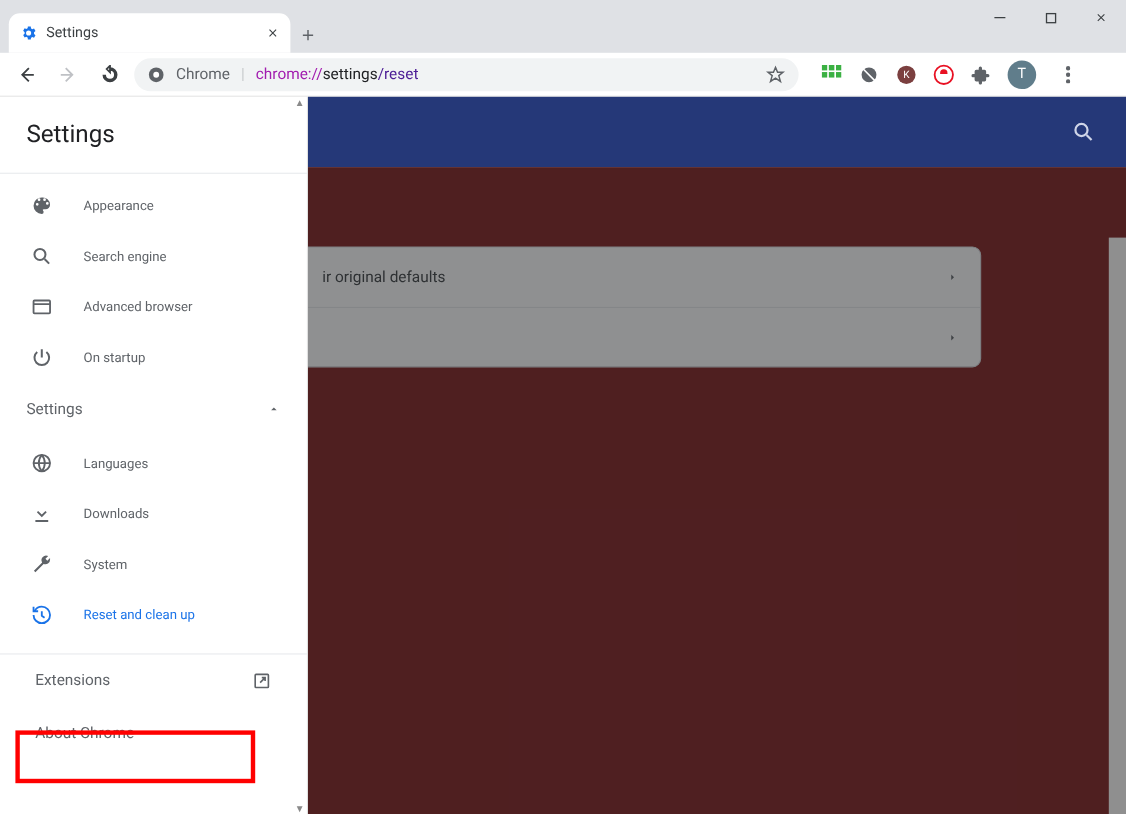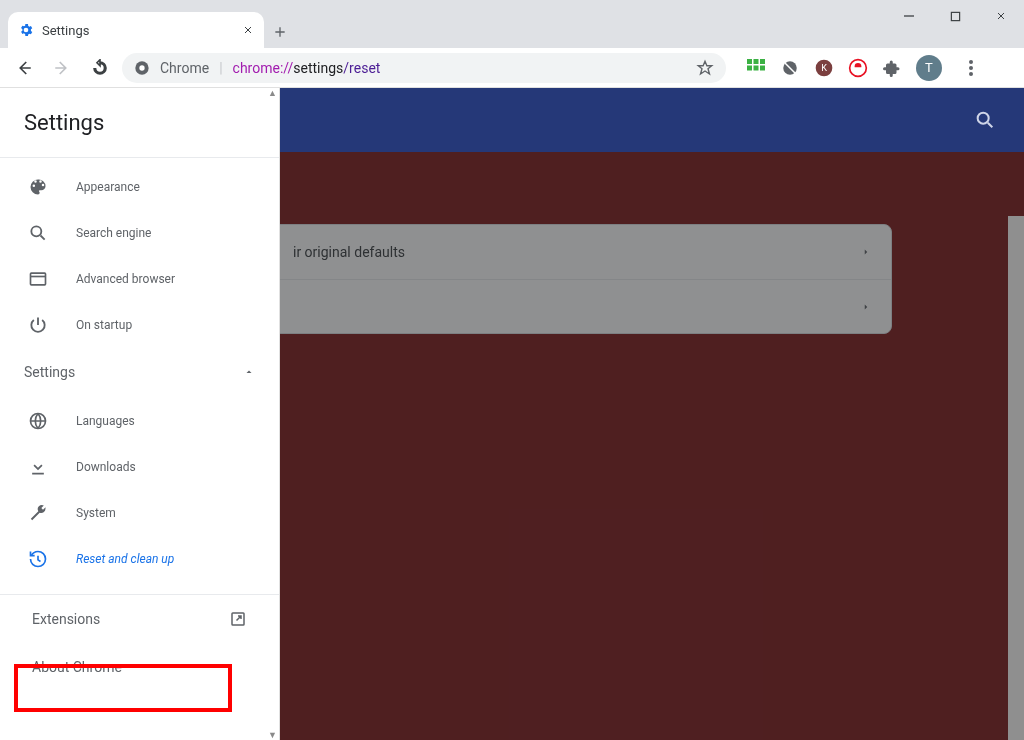"Reset and clean up" .side-item.active { font-style: italic -> none }
